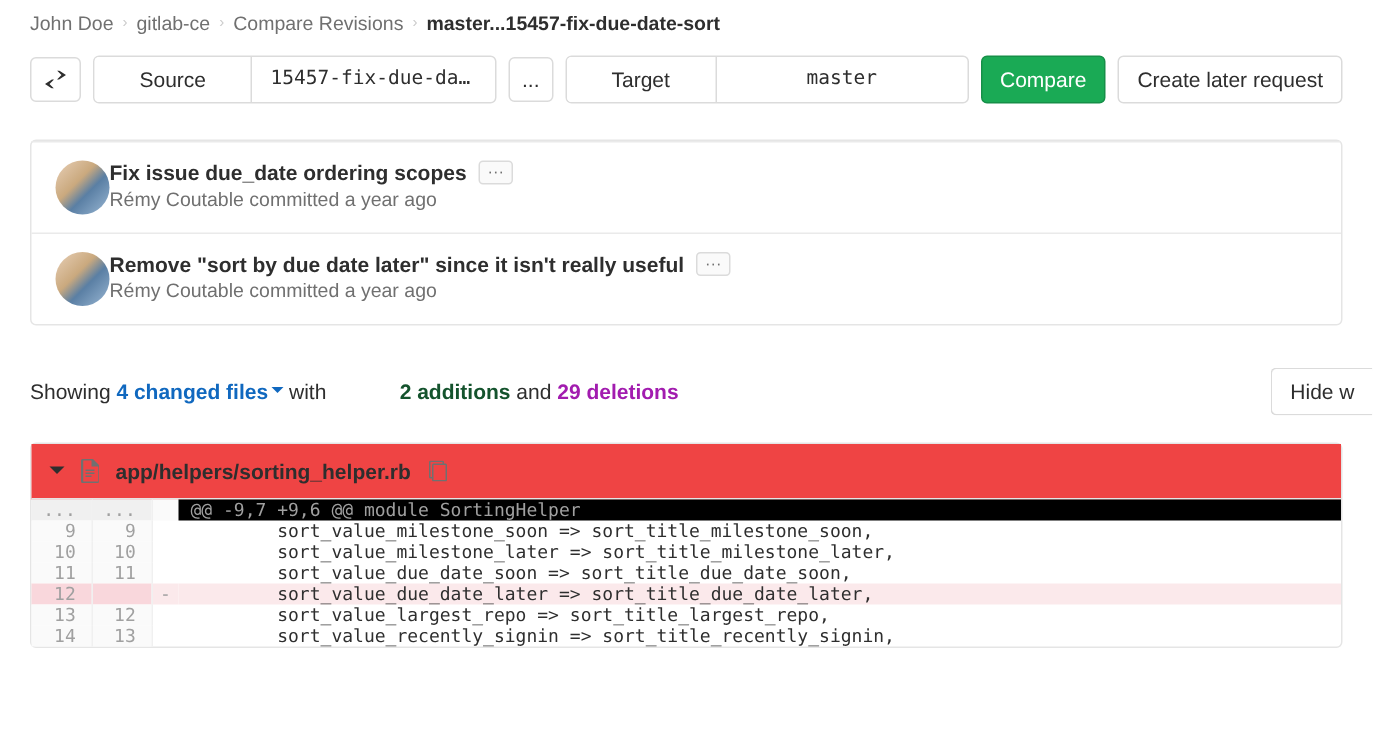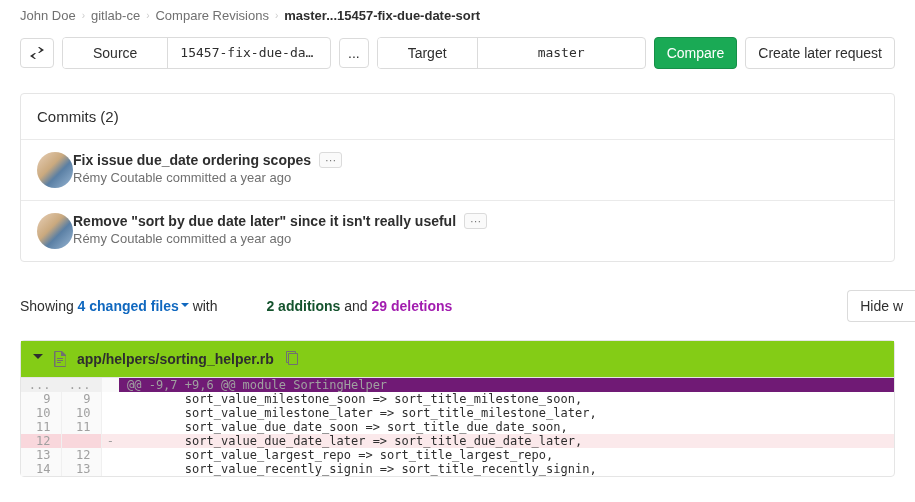"Commits (2)" div.commits-header { html: <div>Commits (2)</div> -> none }
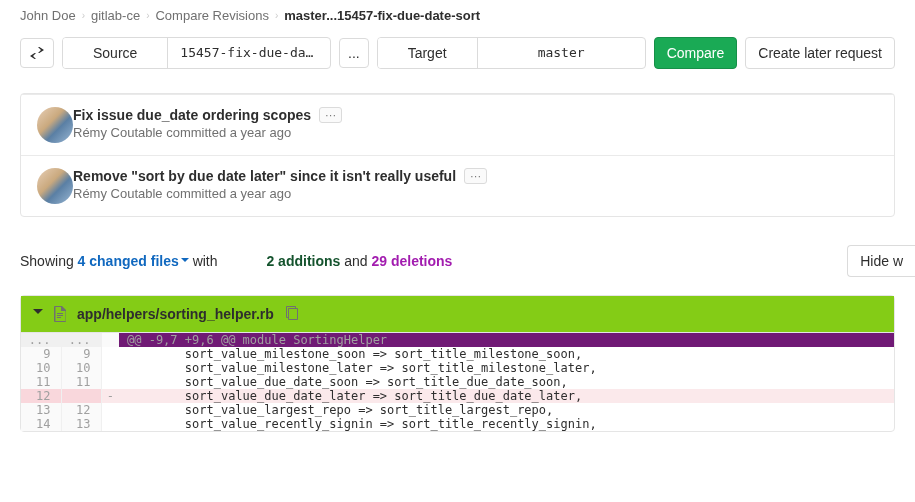"app/helpers/sorting_helper.rb" .diff-file-header { align-items: none -> center; background: #84cc16 -> #ef4444 }
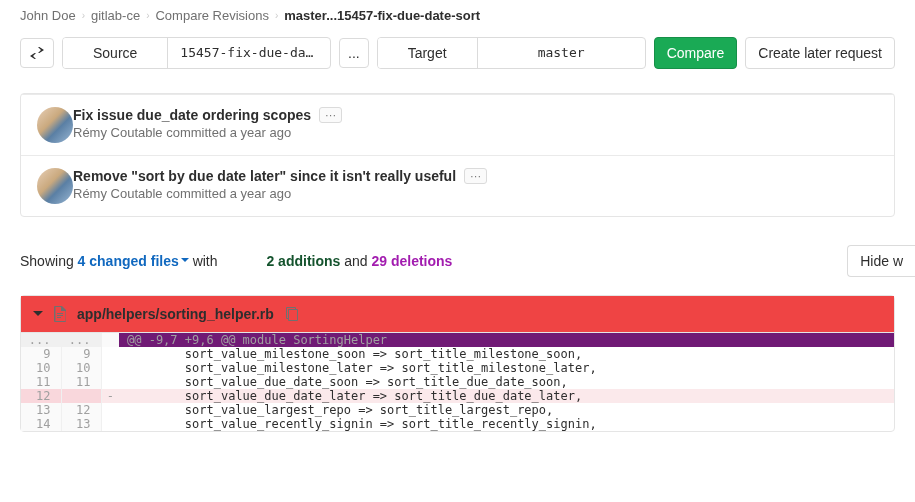"@@ -9,7 +9,6 @@ module" .hunk-row td.code { background: #701a75 -> #000000 }
